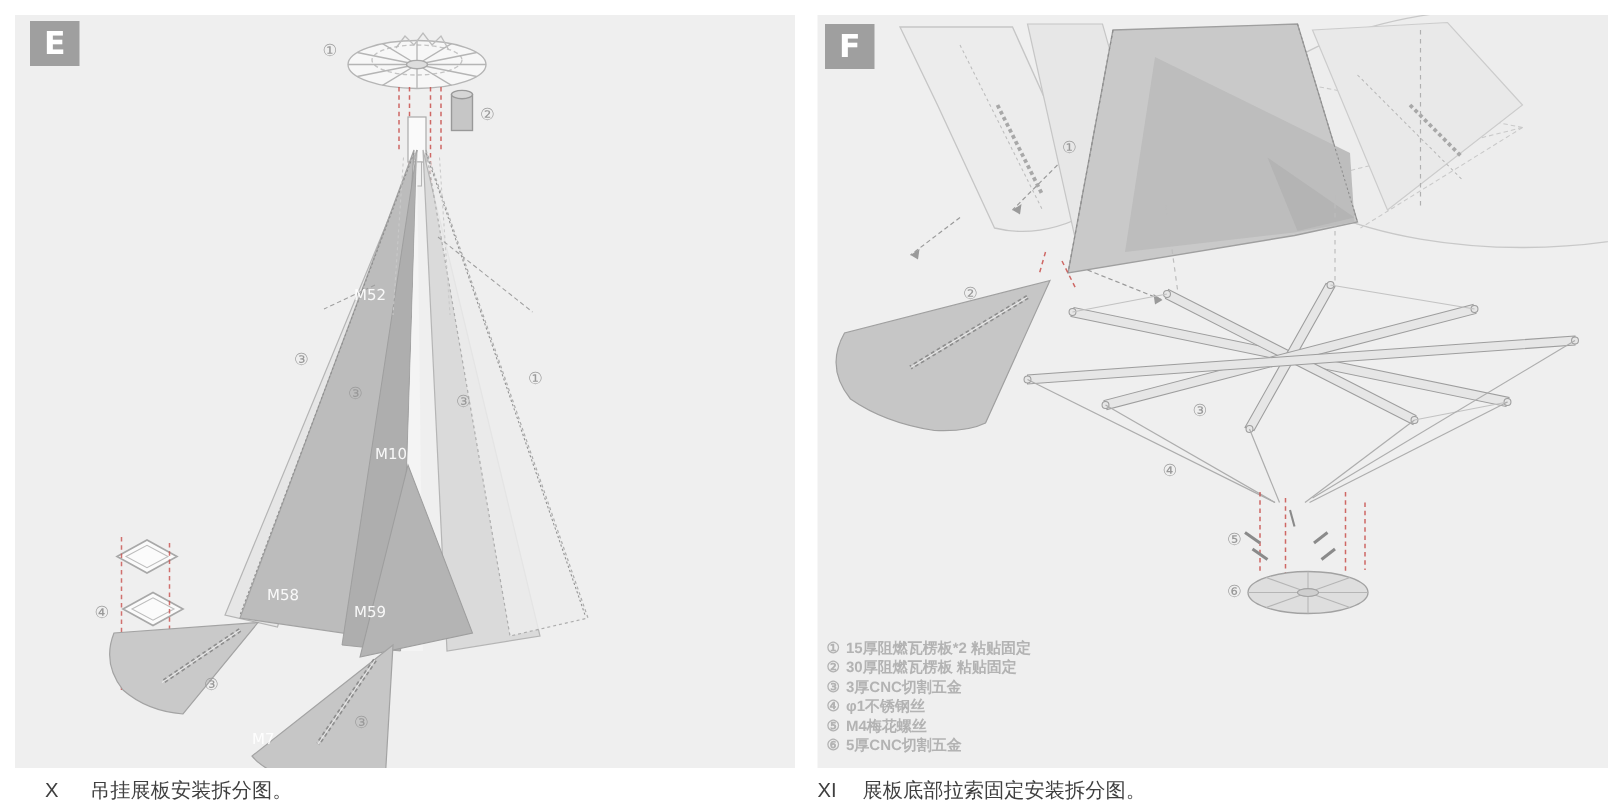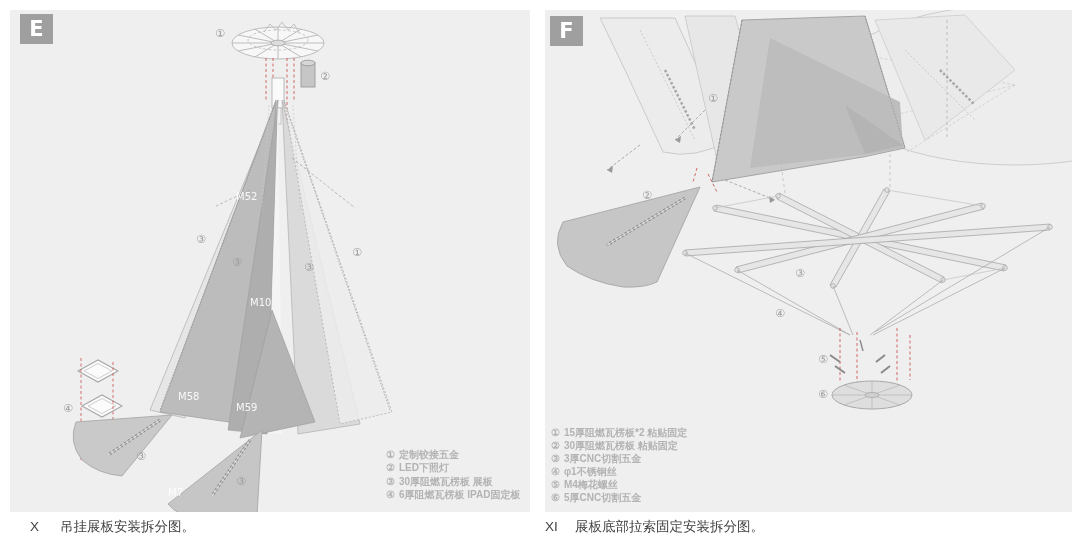"① 定制铰接五金" div.legend { html: <div> <div><span>①</span><span>定制铰接五金</span></div> <div><span>②</span><span>LED下照灯</span></div> <div><span>③</span><span>30厚阻燃瓦楞板 展板</span></div> <div><span>④</span><span>6厚阻燃瓦楞板 IPAD固定板</span></div> </div> -> none }
